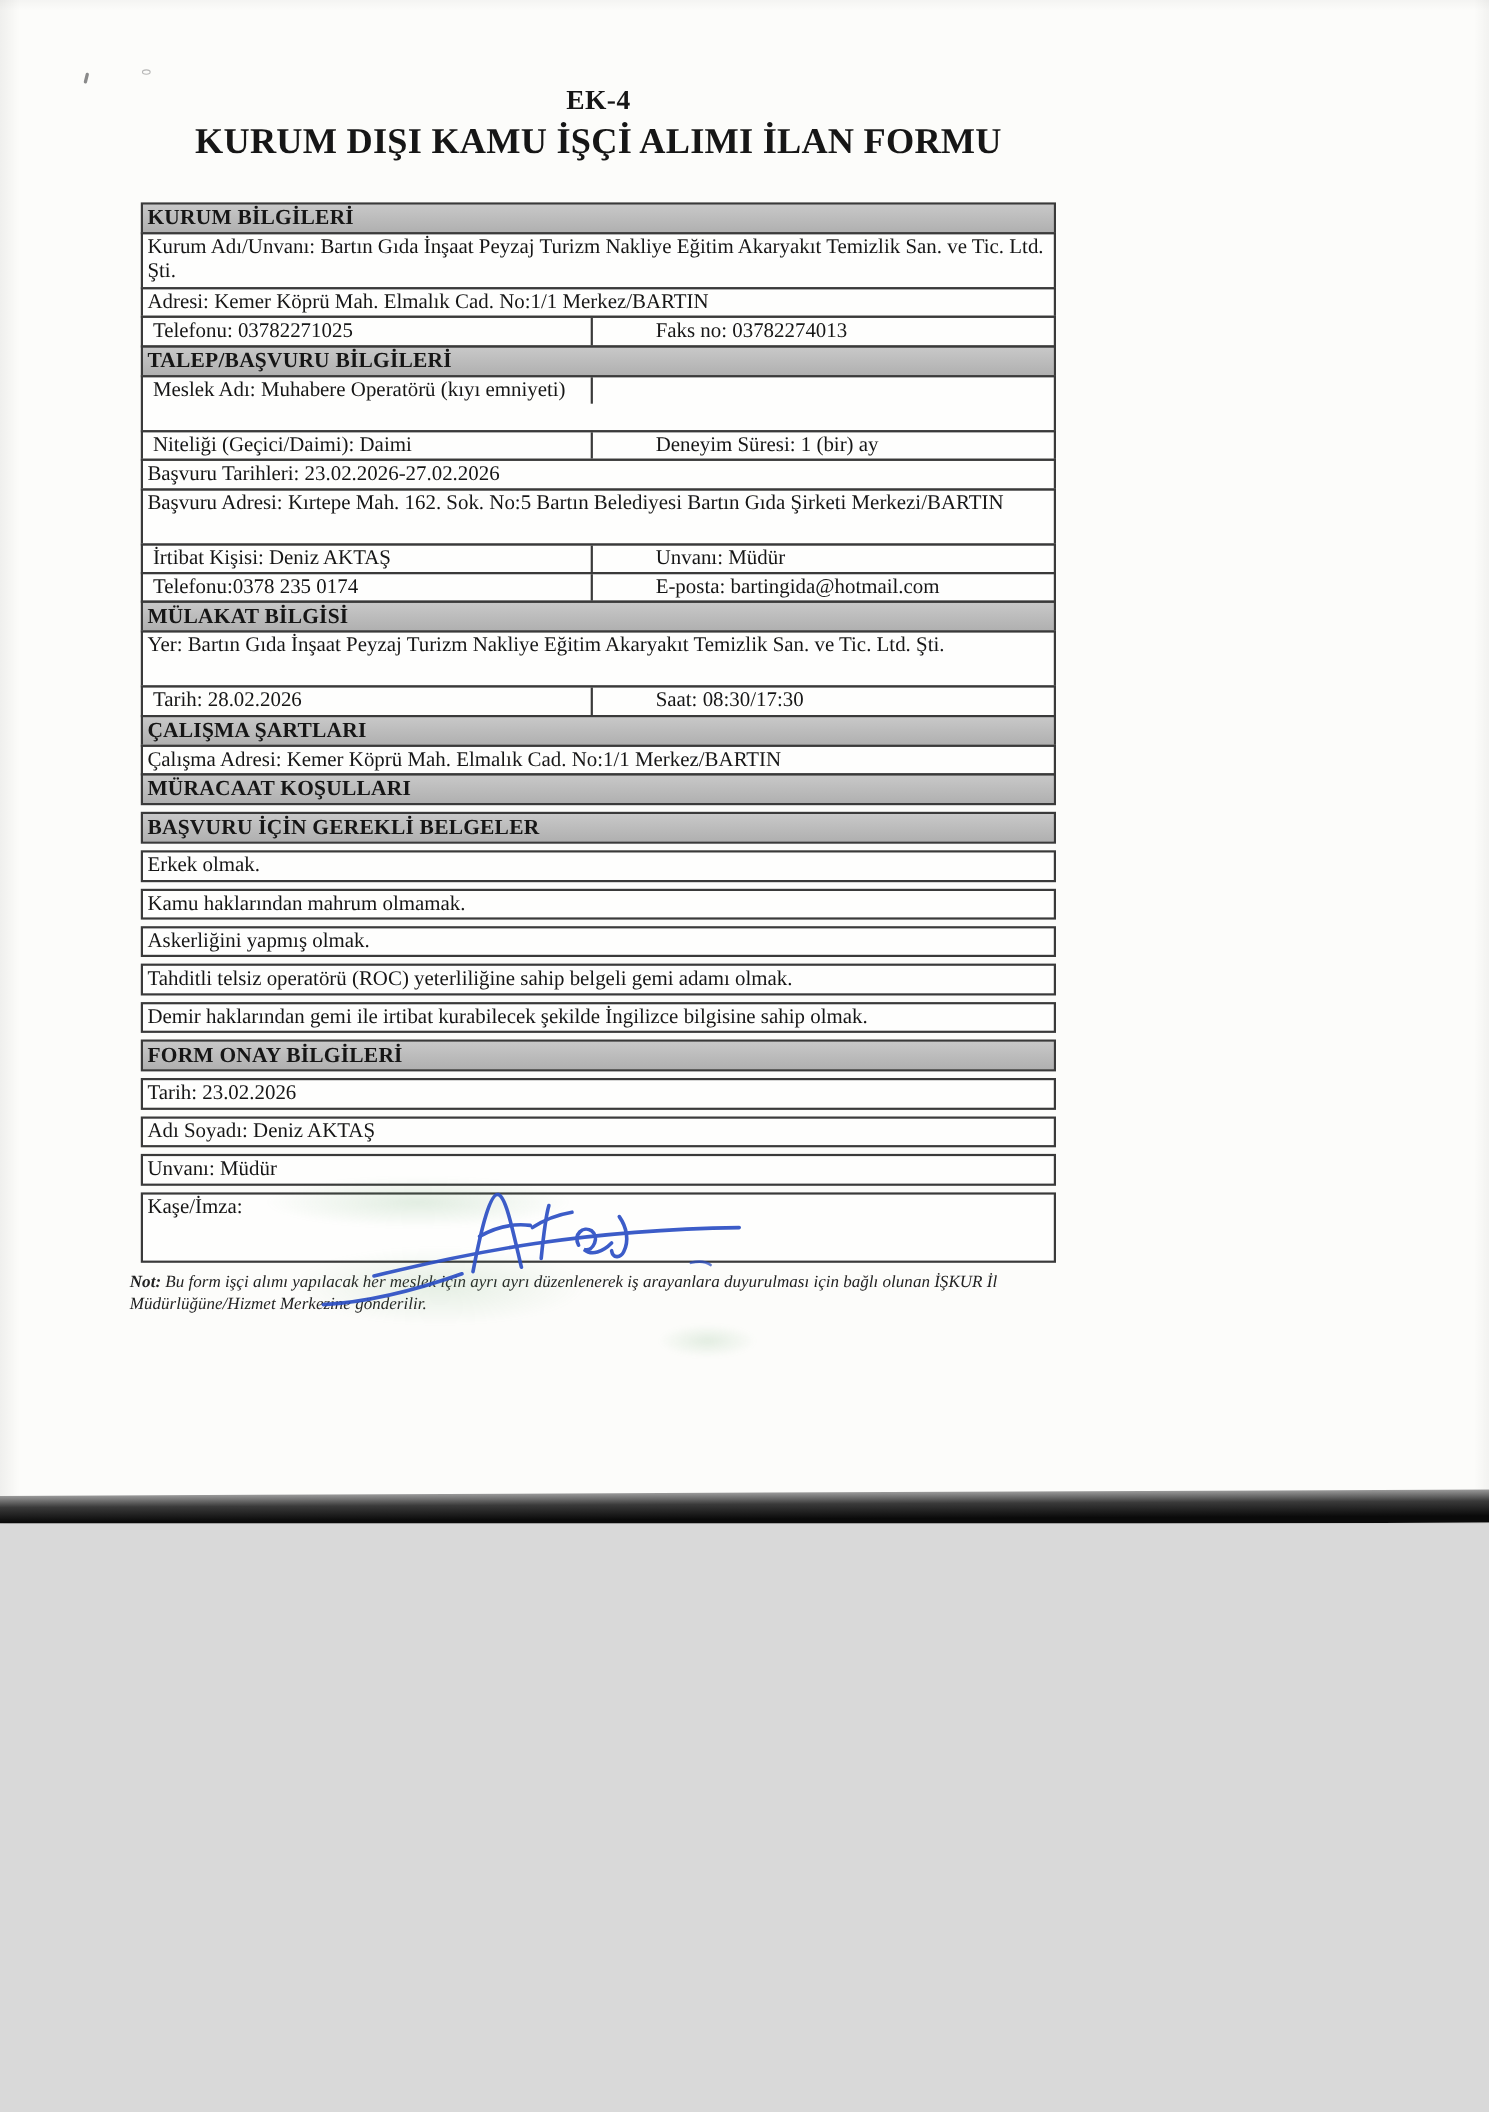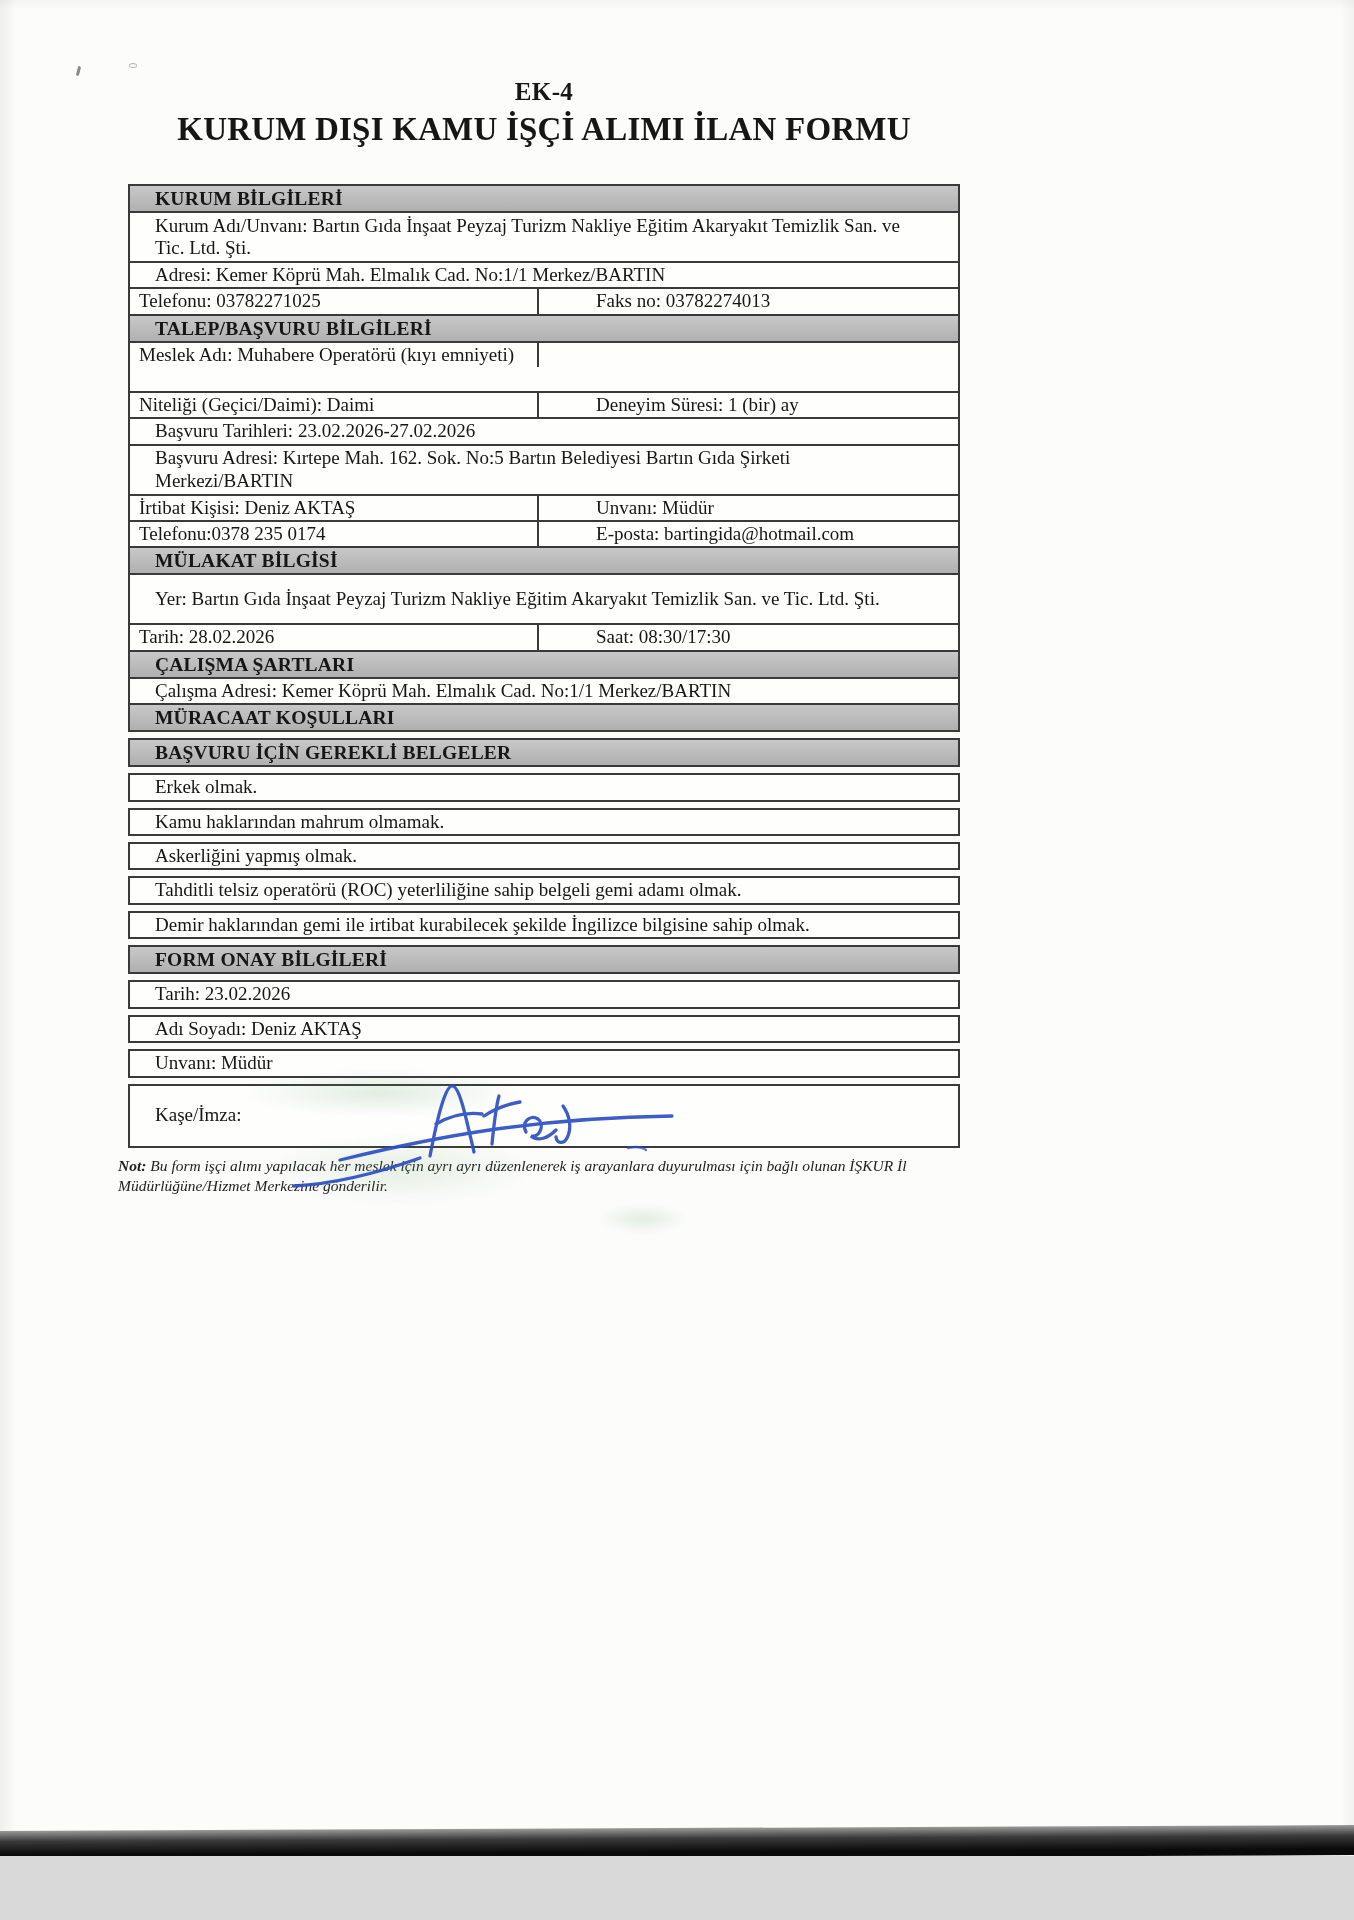"EK-4" .page { height: 1856px -> 1385px }
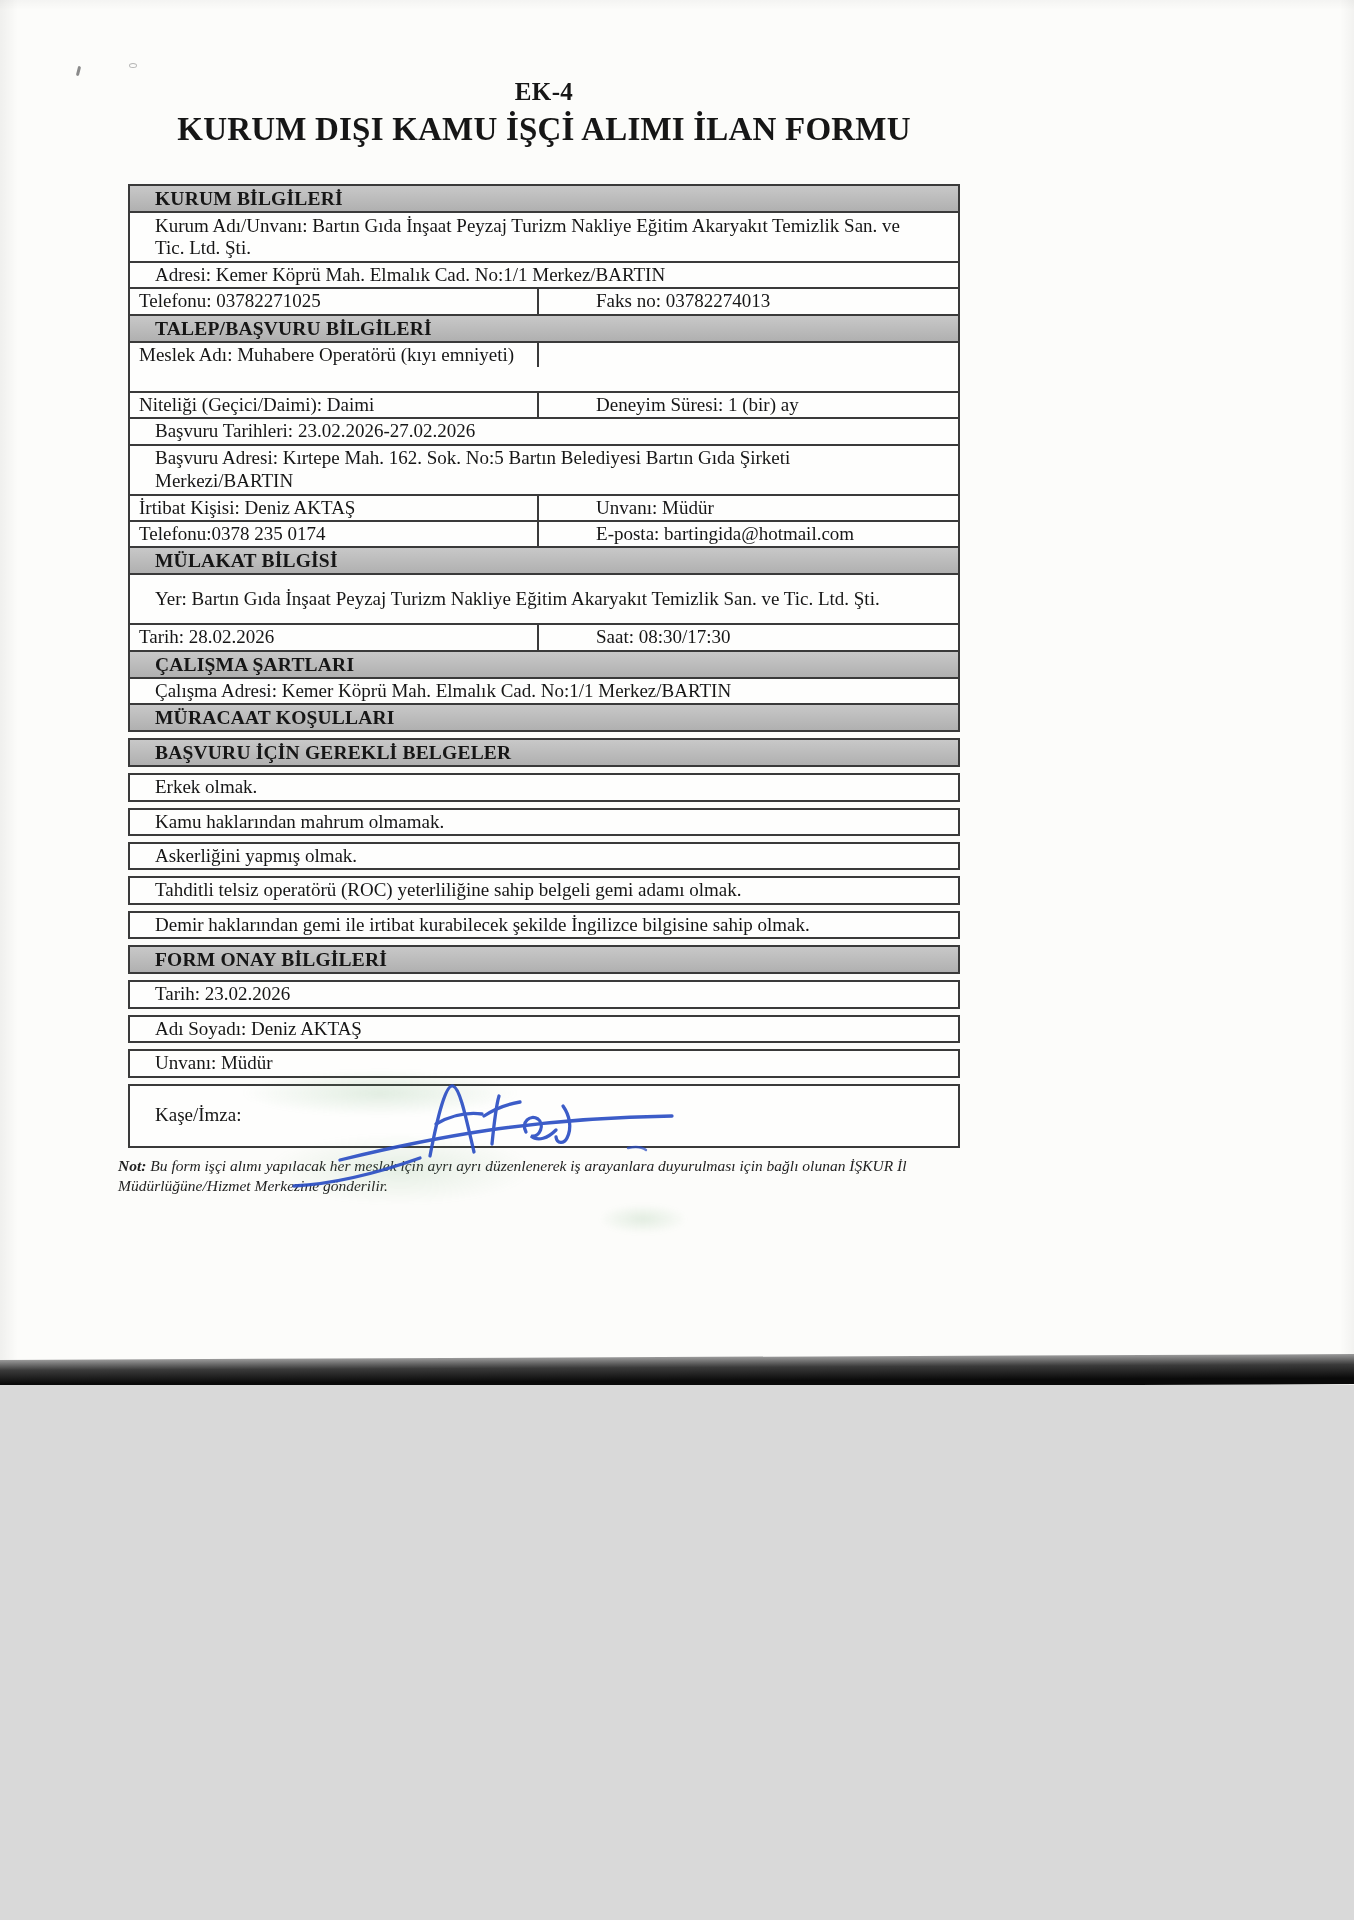"KURUM BİLGİLERİ" .row { align-items: center -> flex-start; padding: 1px 25px -> 1px 4px }
